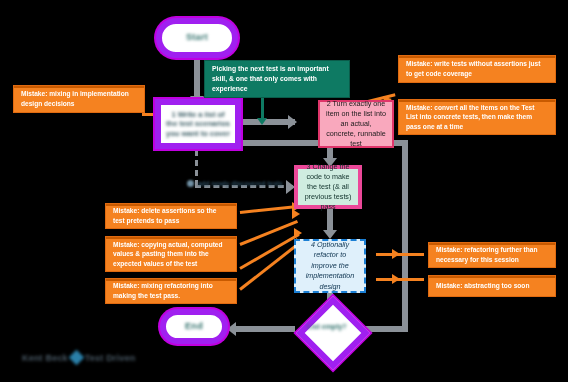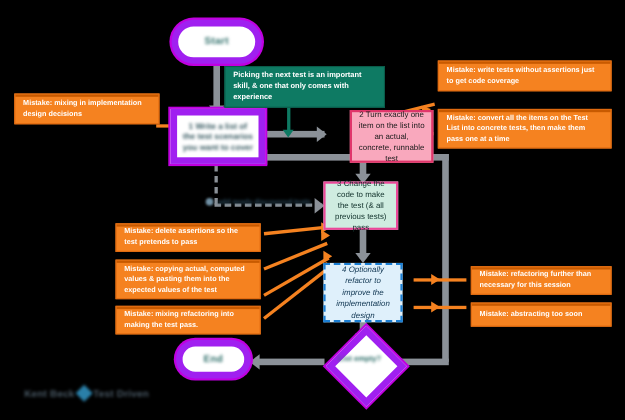"3 Change the code to" .node-mint { border: 2px solid #ec4899 -> 4px solid #ec4899 }
